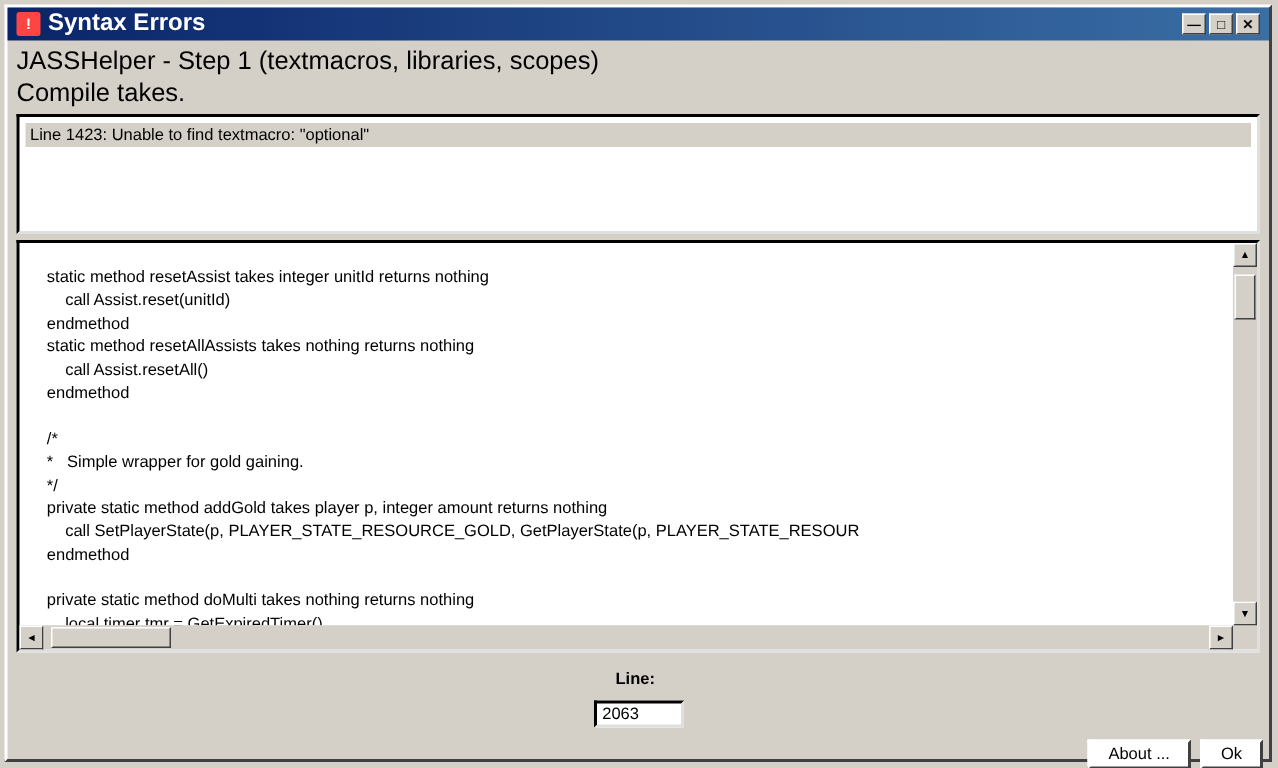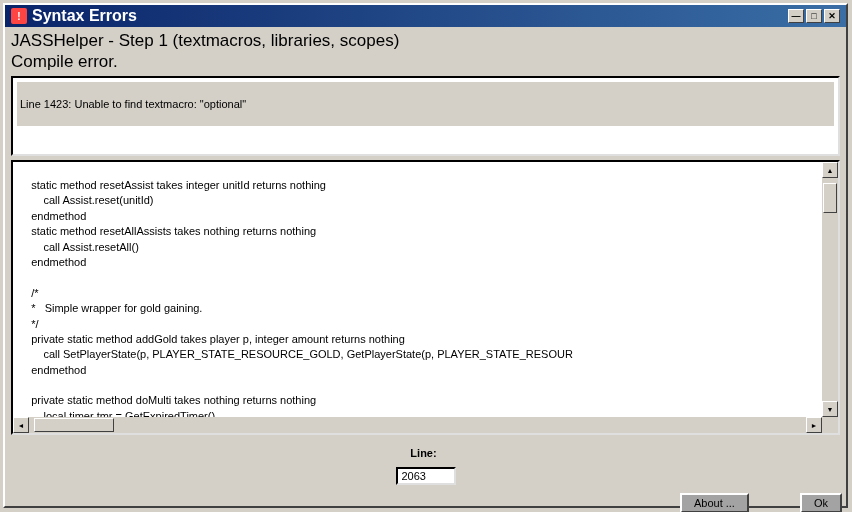"Compile error." div.info-text { text: error -> takes }
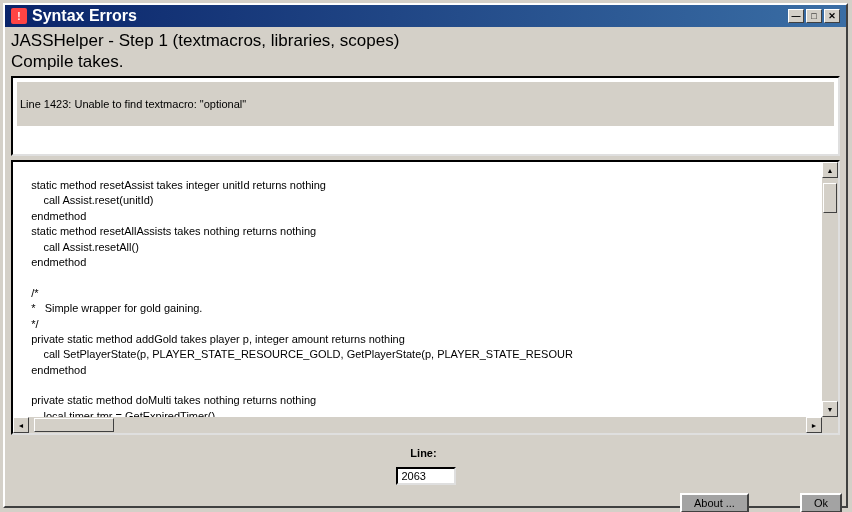"Line 1423: Unable to find" .error-line { padding: 16px 3px -> 2px 3px }
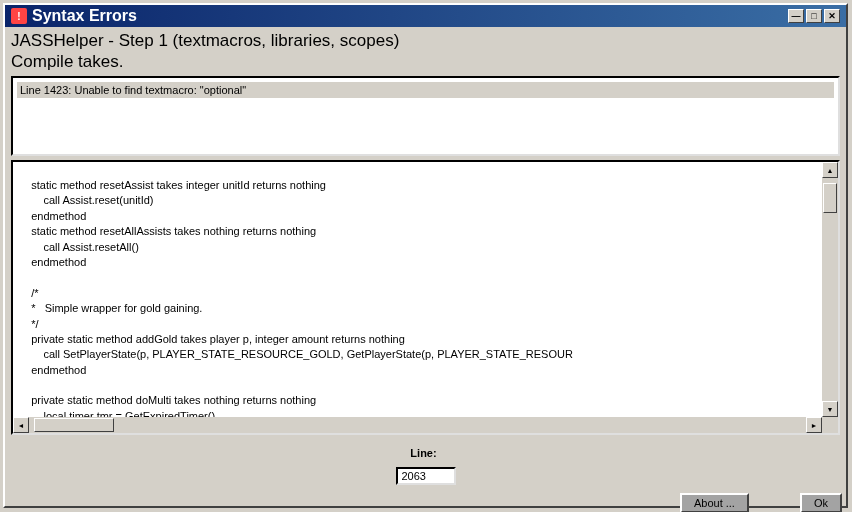"About ..." .win-button { background: #a3a3a3 -> #ffffff; margin-left: 45px -> none }
